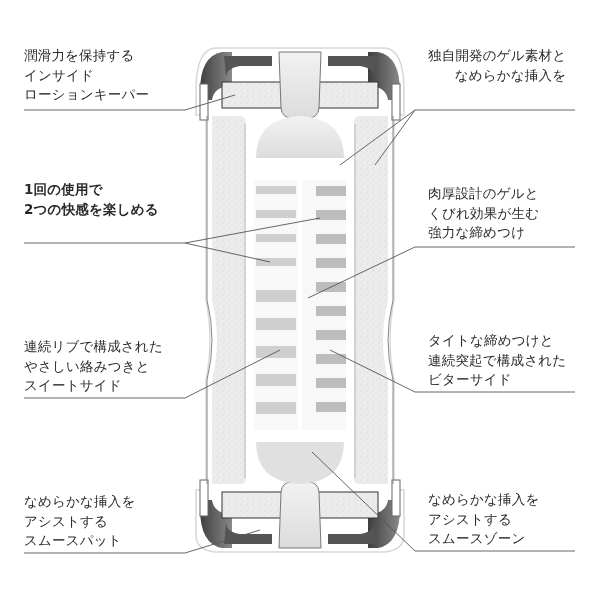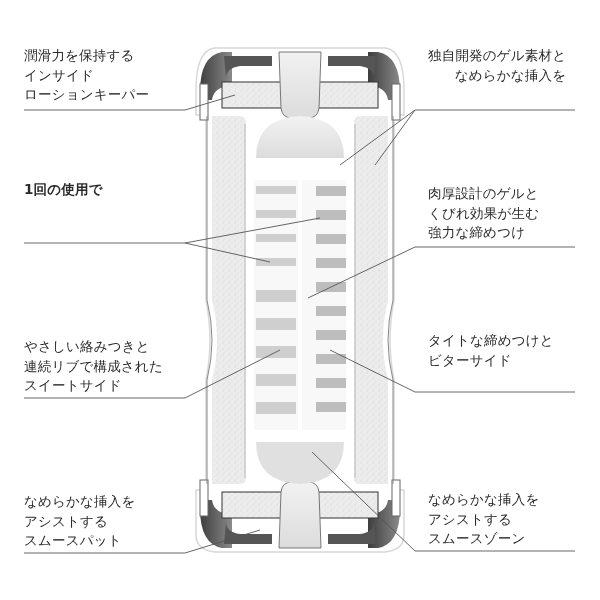"2つの快感を楽しめる" div { html: none -> <div>2つの快感を楽しめる</div> }
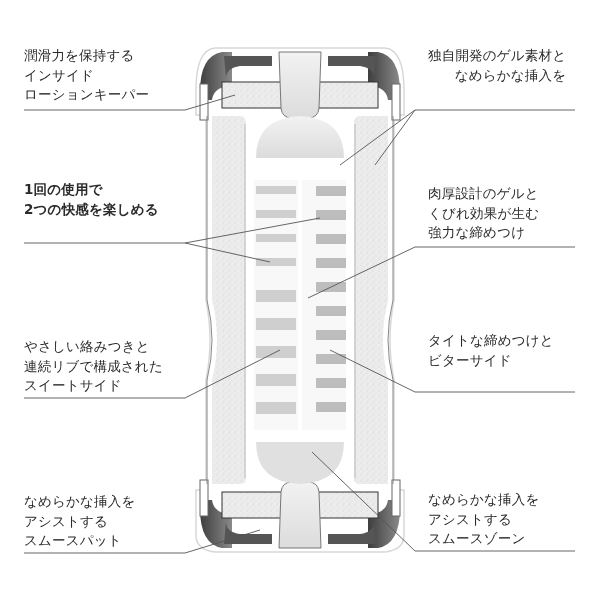"やさしい絡みつきと" div { order: before "連続リブで構成された" -> after "連続リブで構成された" }
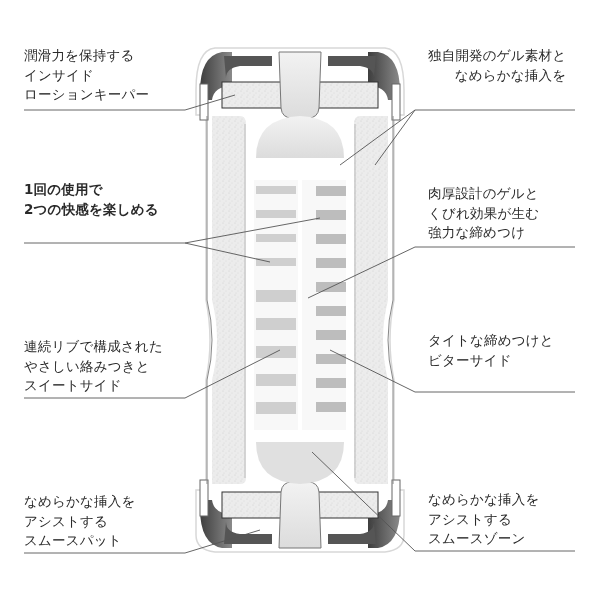"連続突起で構成された" div { html: none -> <div>連続突起で構成された</div> }
